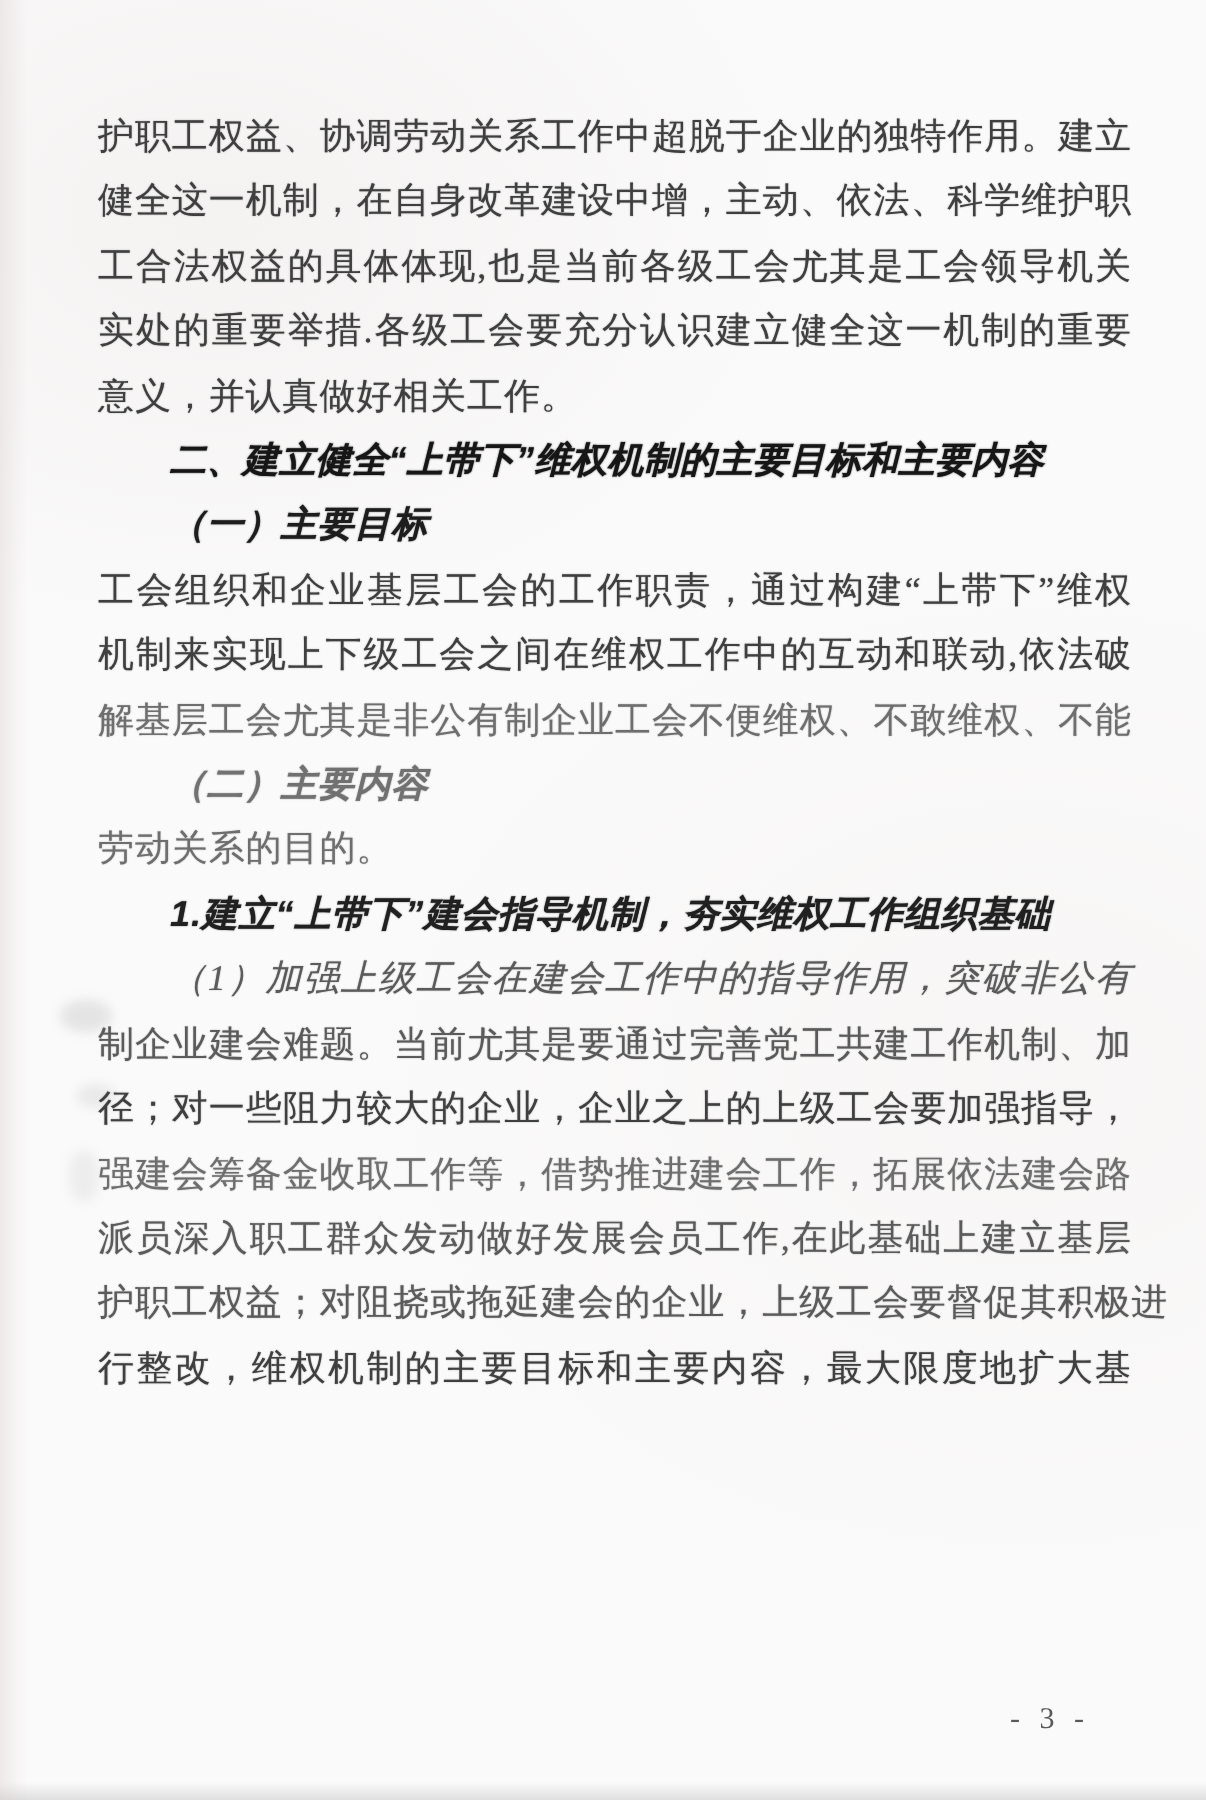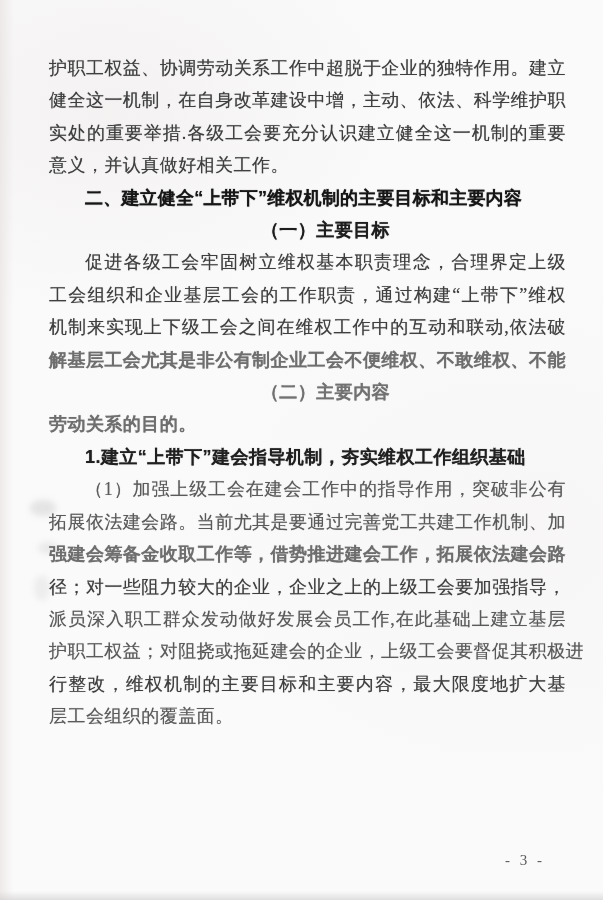"工合法权益的具体体现,也是当前各级工会尤其是工会领导机关" div.line { html: none -> <div>工合法权益的具体体现,也是当前各级工会尤其是工会领导机关</div> }
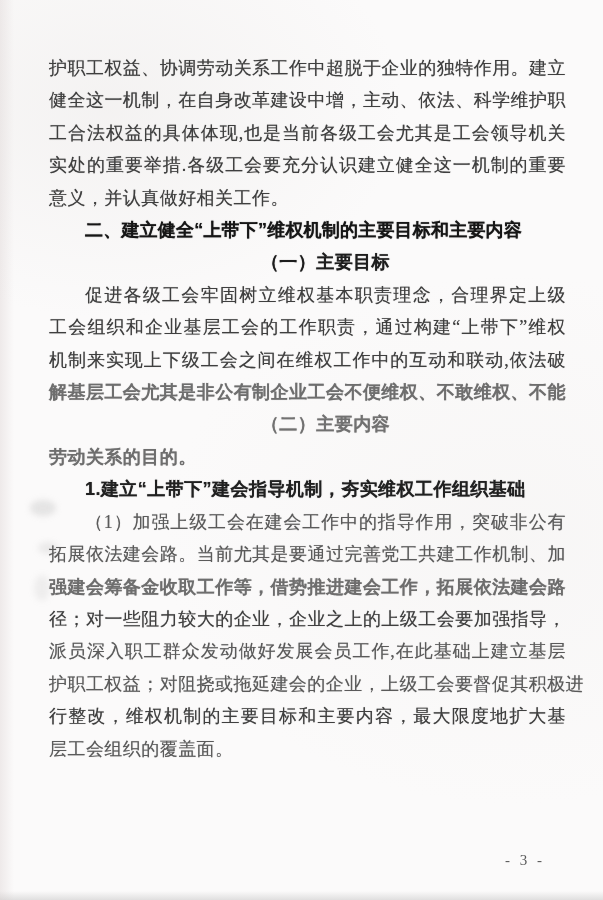"二、建立健全“上带下”维权机制的主要目标和主要内容" .ind { font-style: none -> italic }
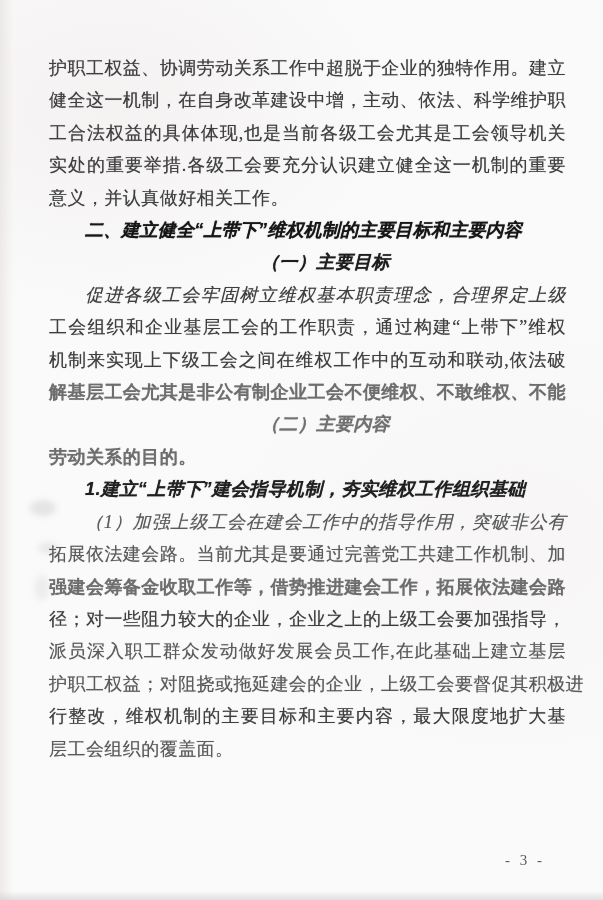"（一）主要目标" .h2 { text-align: center -> none }
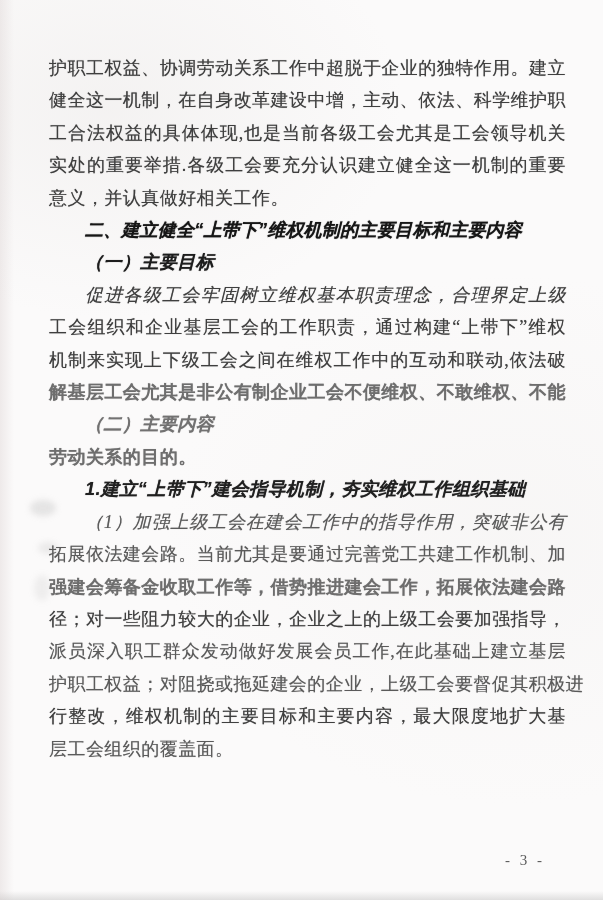"促进各级工会牢固树立维权基本职责理念，合理界定上级" div.line { html: <div>促进各级工会牢固树立维权基本职责理念，合理界定上级</div> -> none }
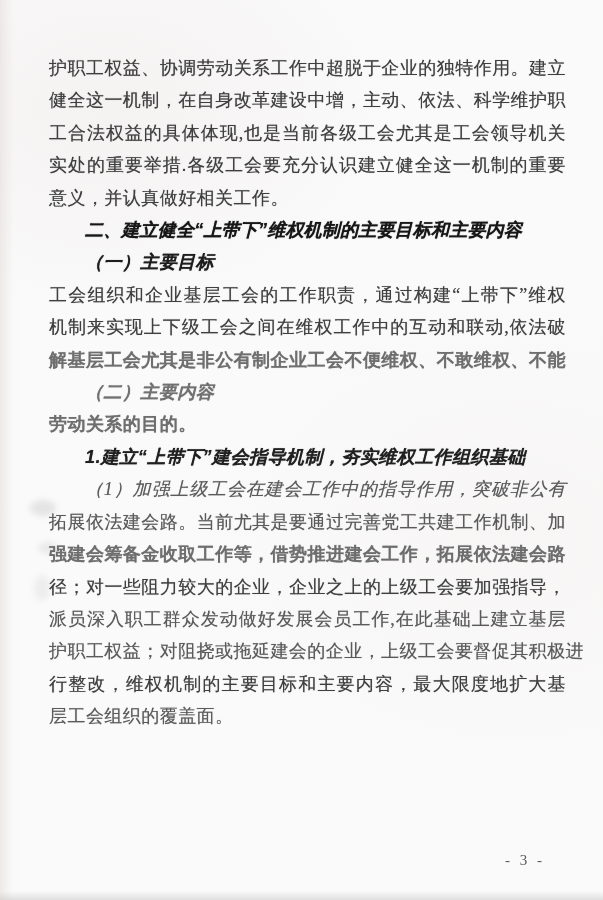"解基层工会尤其是非公有制企业工会不便维权、不敢维权、不能" .fade75 { font-weight: bold -> none }
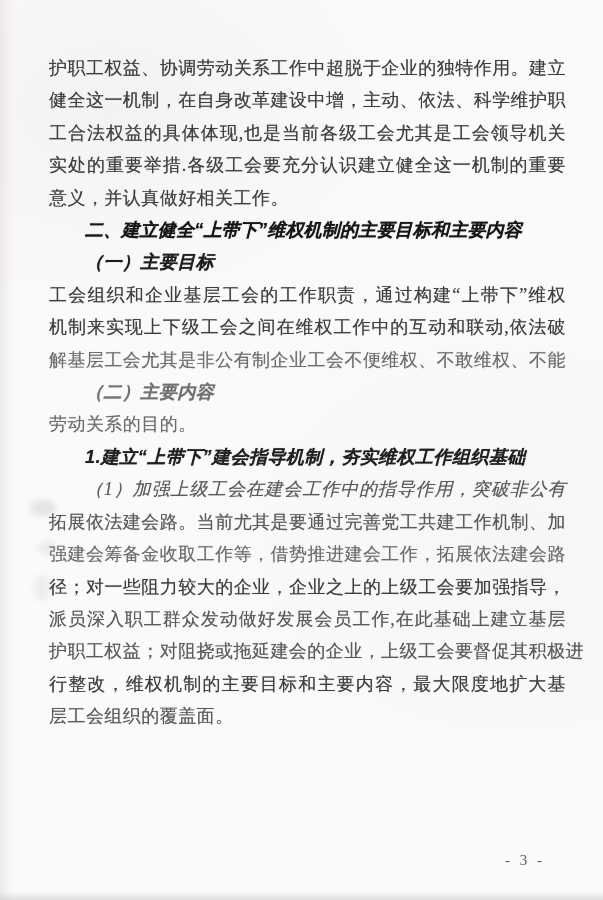"拓展依法建会路。当前尤其是要通过完善党工共建工作机制、加" div.line { text: 拓展依法建会路 -> 制企业建会难题 }
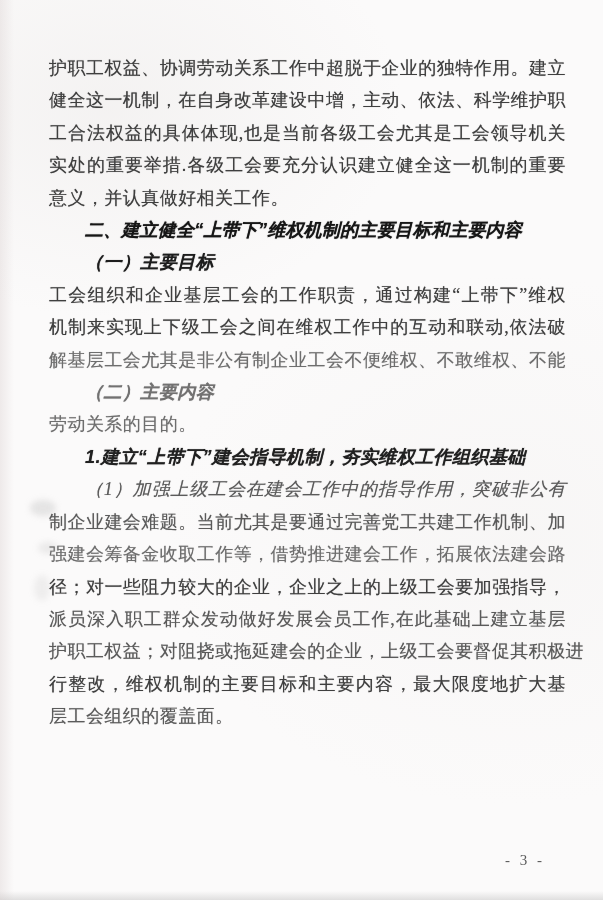"强建会筹备金收取工作等，借势推进建会工作，拓展依法建会路" div.line { order: before "径；对一些阻力较大的企业，企业之上的上级工会要加强指导，" -> after "径；对一些阻力较大的企业，企业之上的上级工会要加强指导，" }
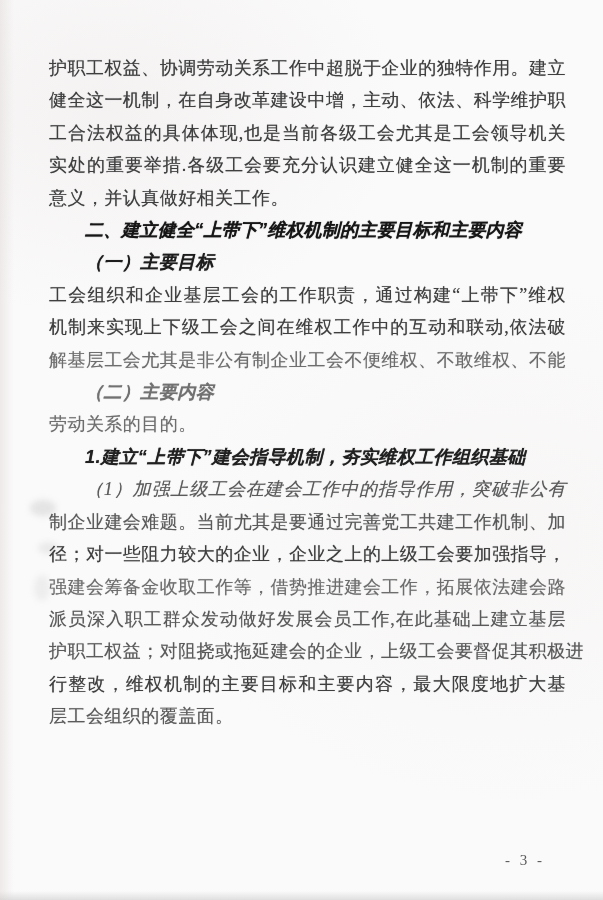"层工会组织的覆盖面。" div.line { html: <div>层工会组织的覆盖面。</div> -> none }
